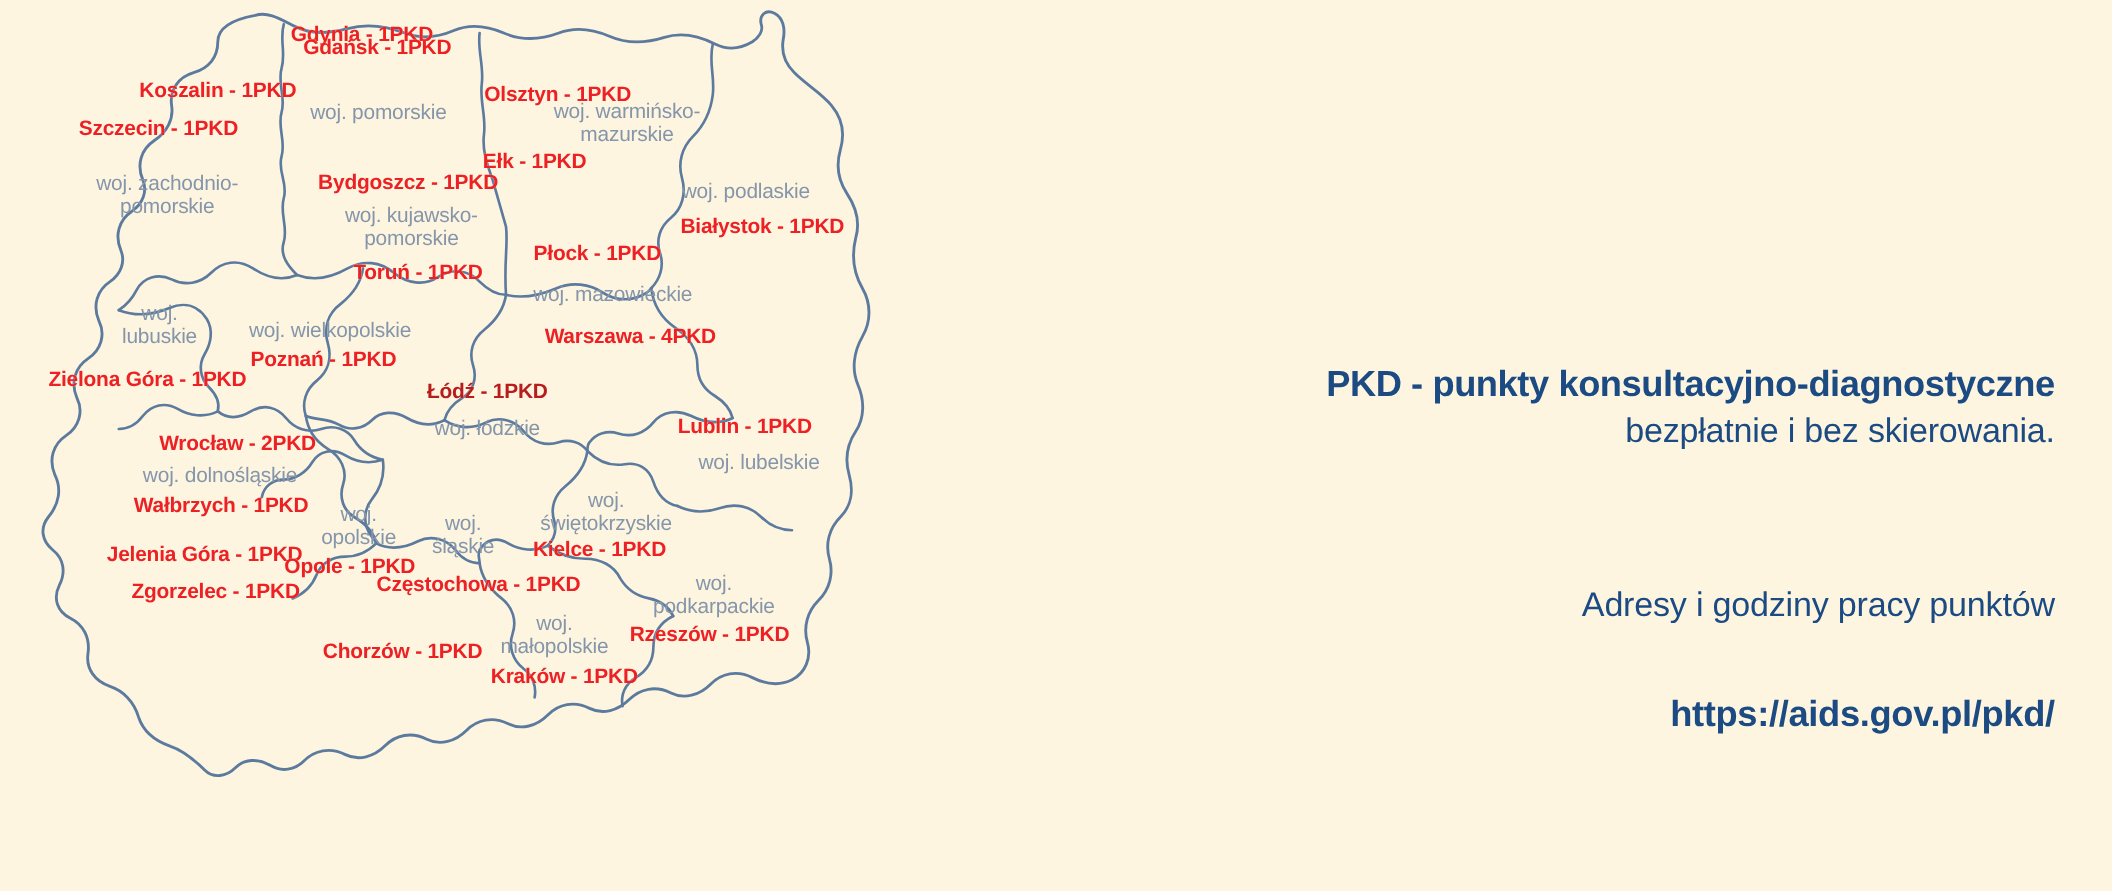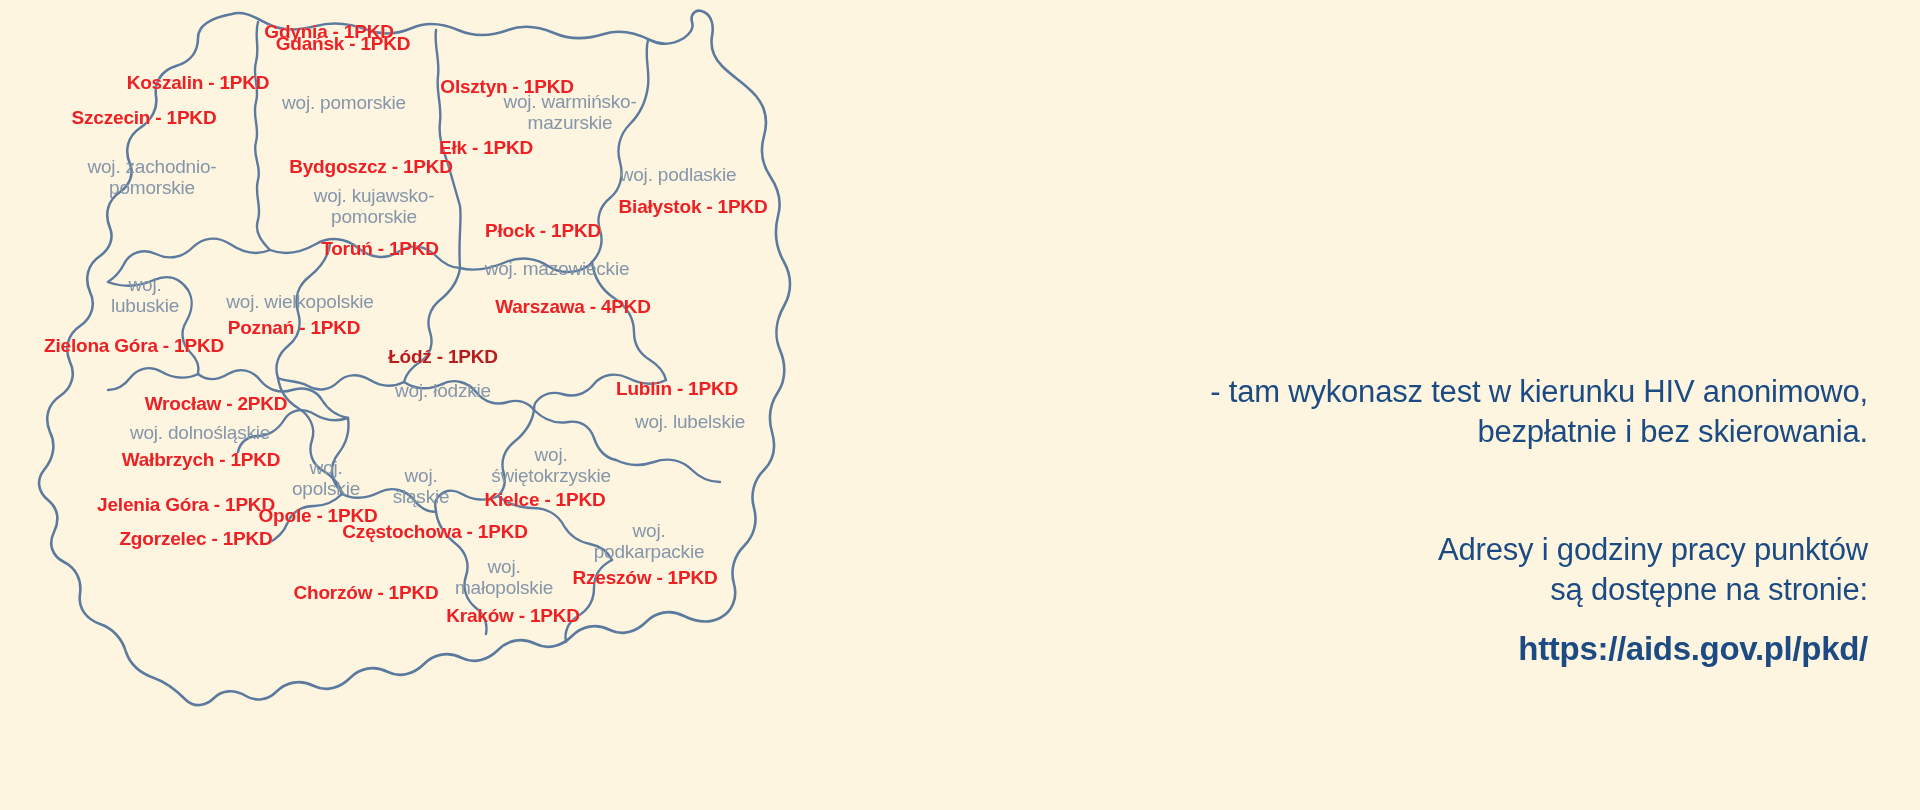"PKD - punkty konsultacyjno-diagnostyczne" div { html: none -> <div>PKD - punkty konsultacyjno-diagnostyczne</div> }
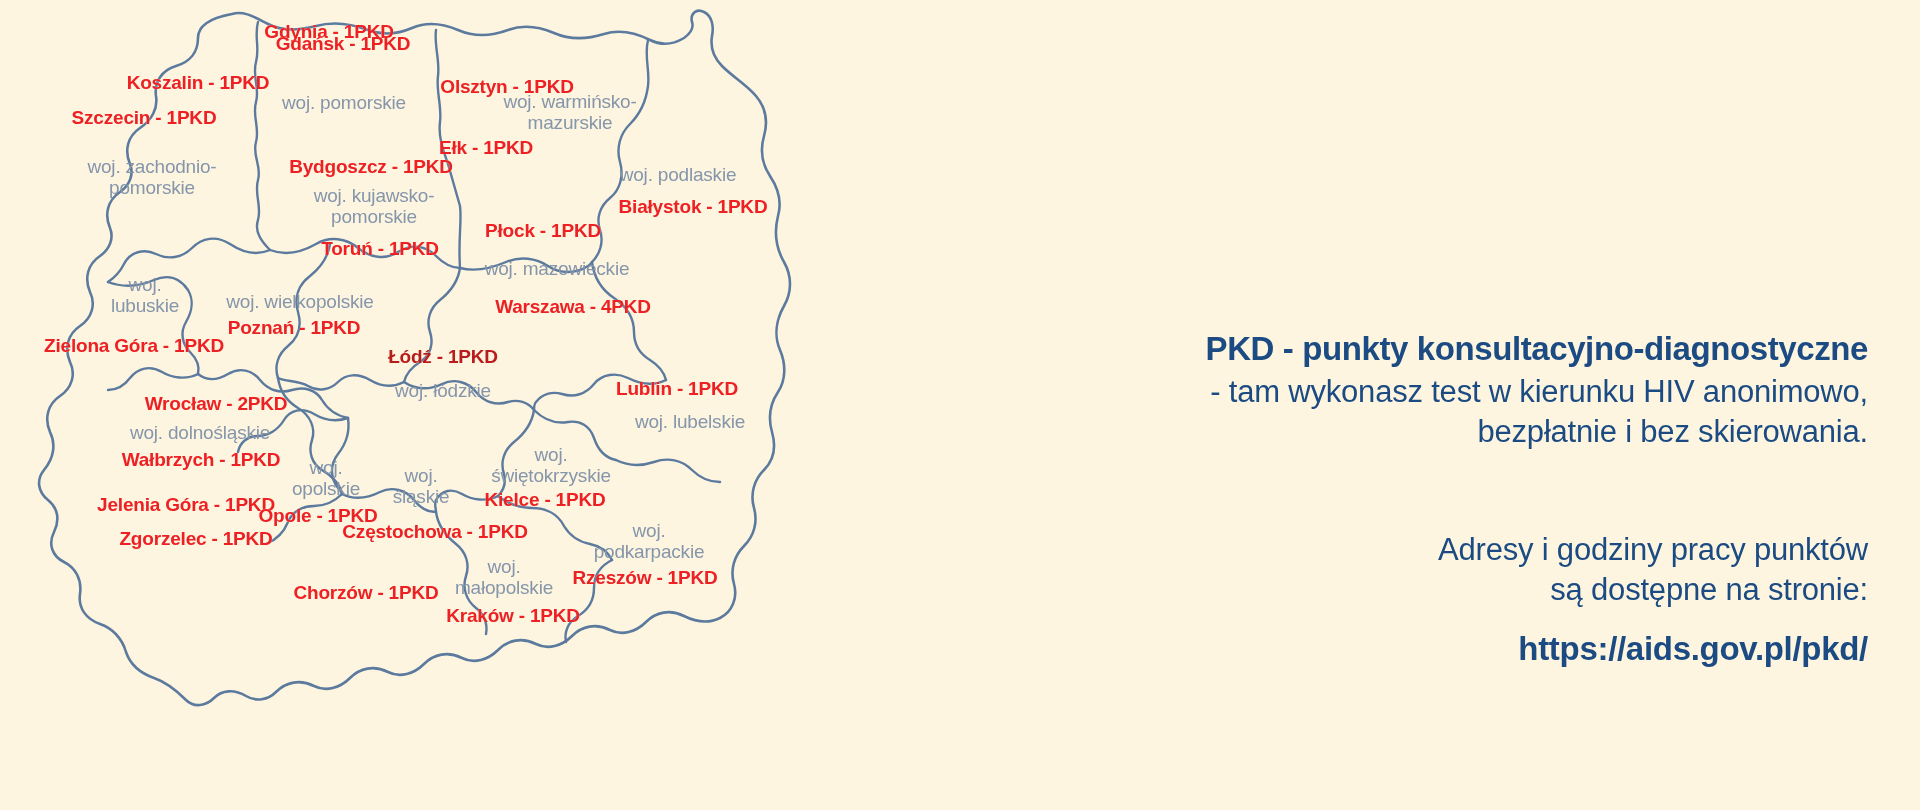"- tam wykonasz test w" span { html: <span>- tam wykonasz test w kierunku HIV anonimowo,</span> -> none }
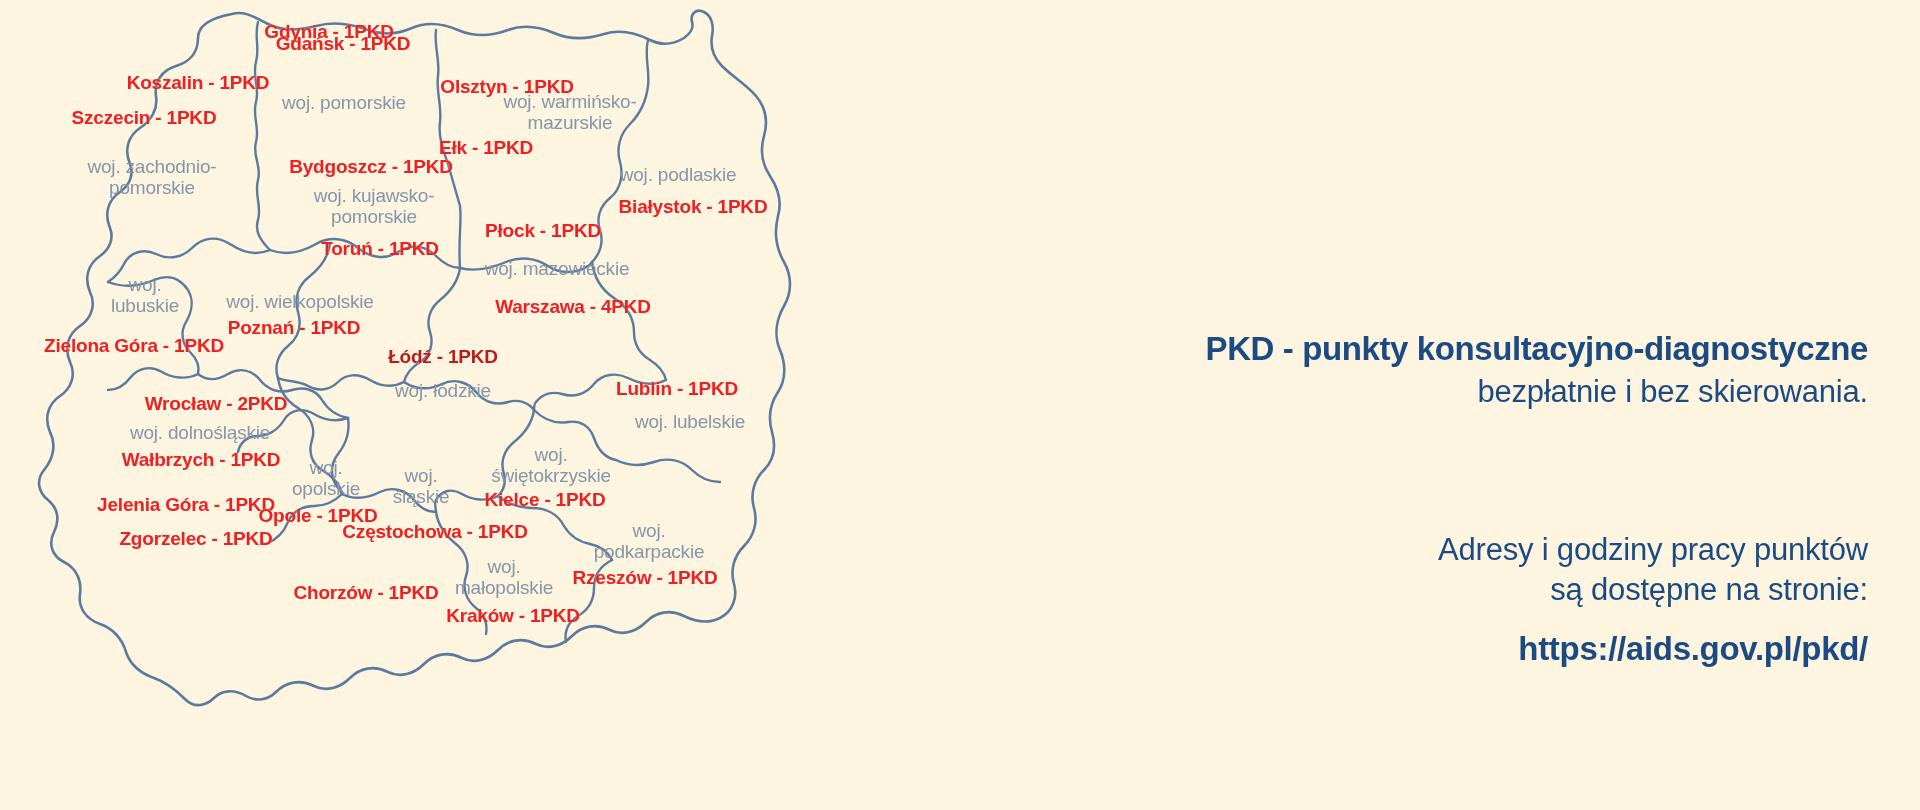"są dostępne na stronie:" span { html: <span>są dostępne na stronie:</span> -> none }
